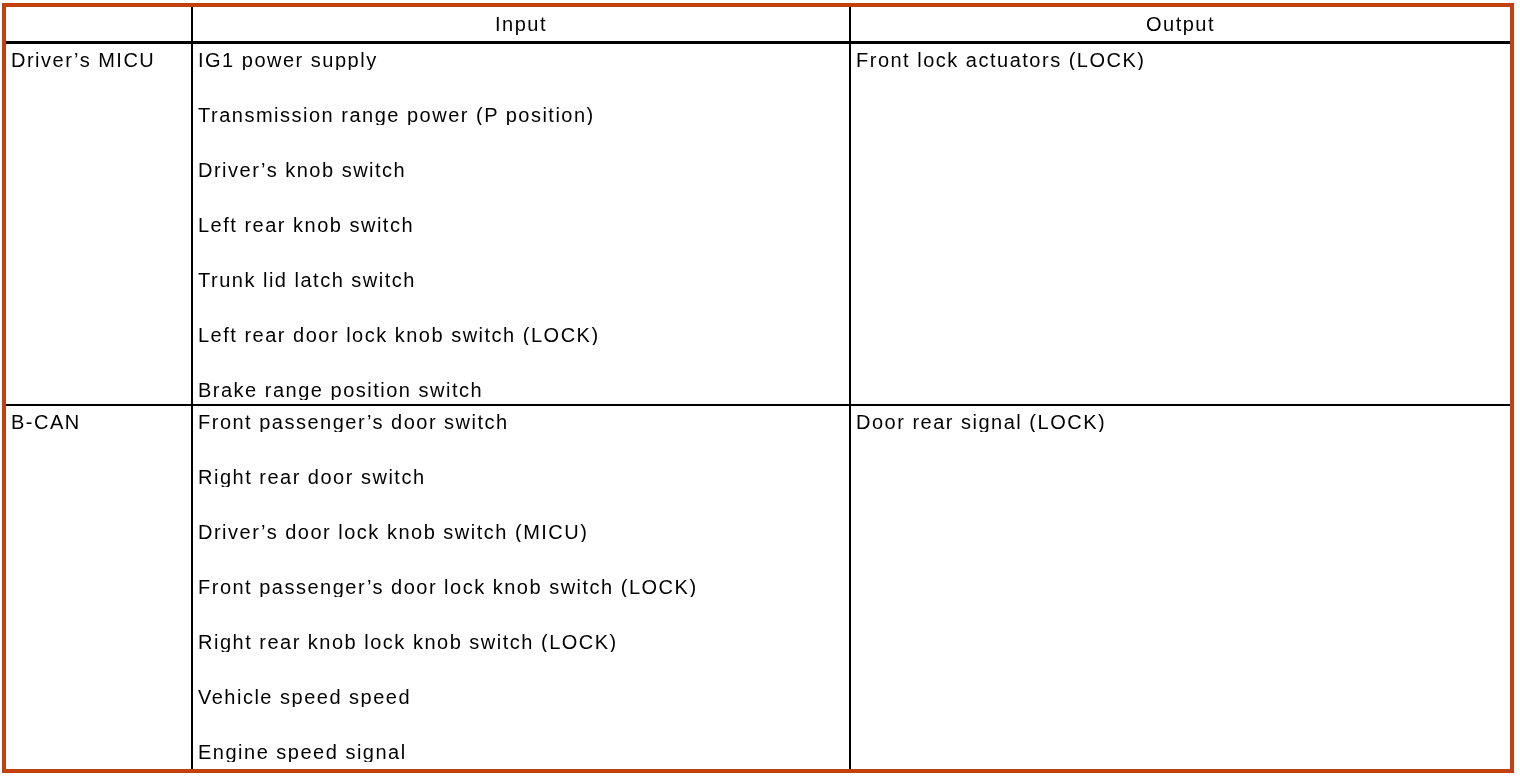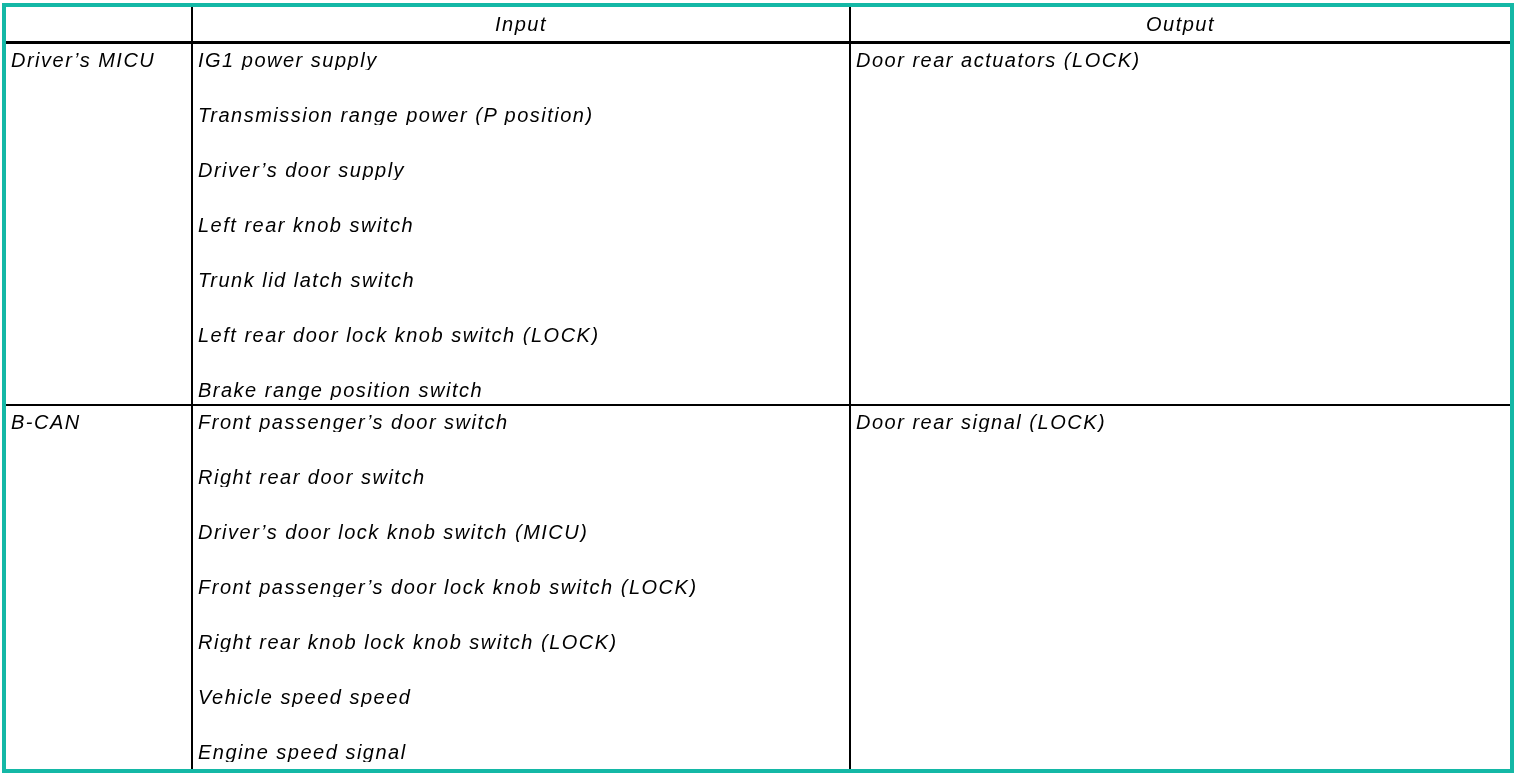"Input" table.io-table { border: 4px solid #14b8a6 -> 4px solid #c2410c; font-style: italic -> none }
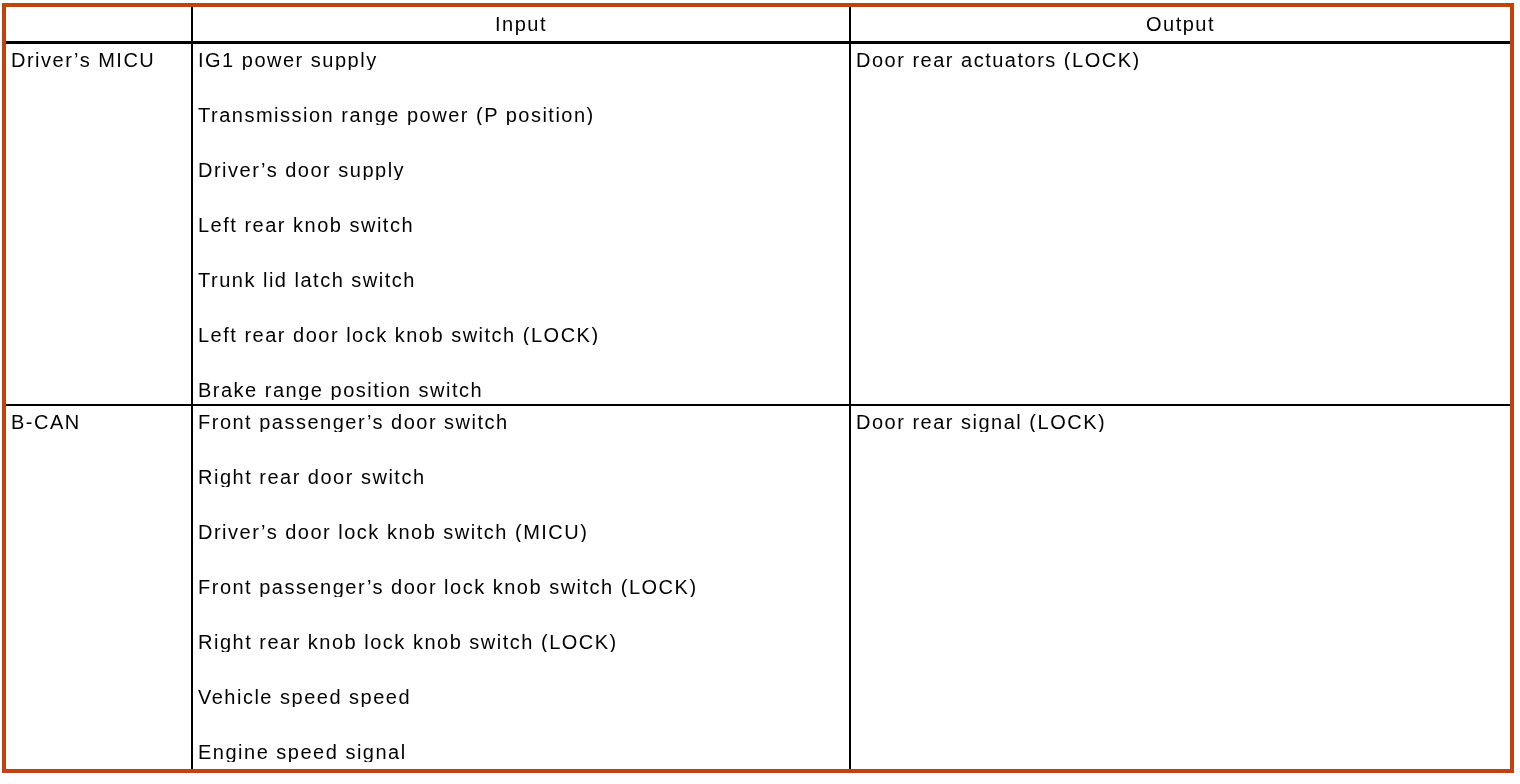"Door rear actuators (LOCK)" div.item { text: Door rear -> Front lock }
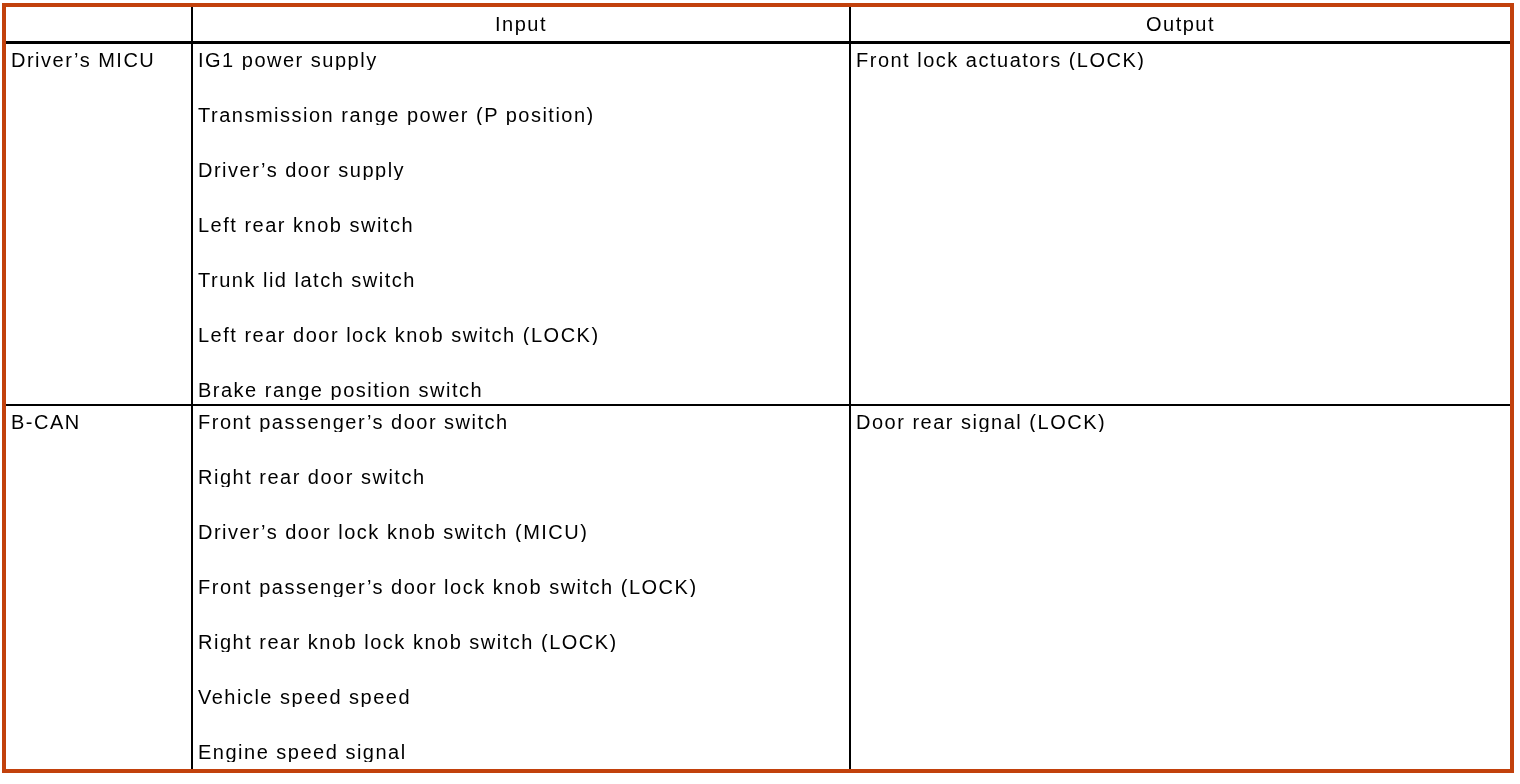"Driver’s door supply" div.item { text: door supply -> knob switch }
